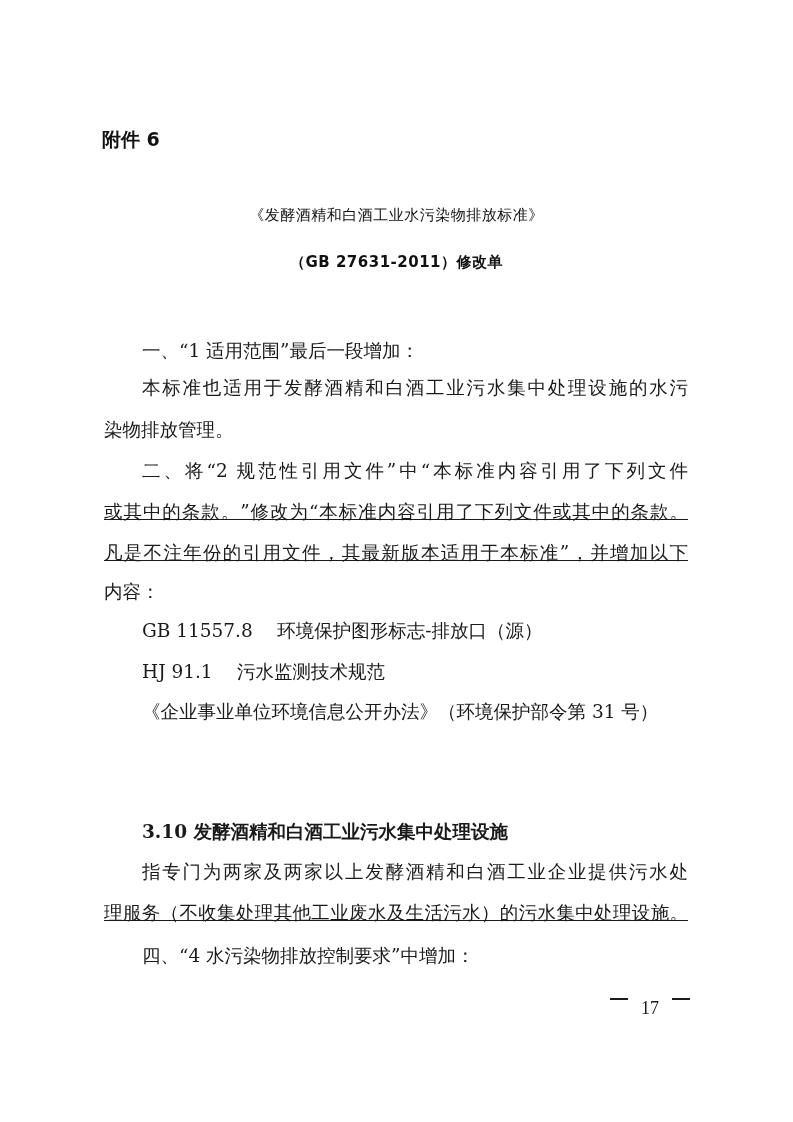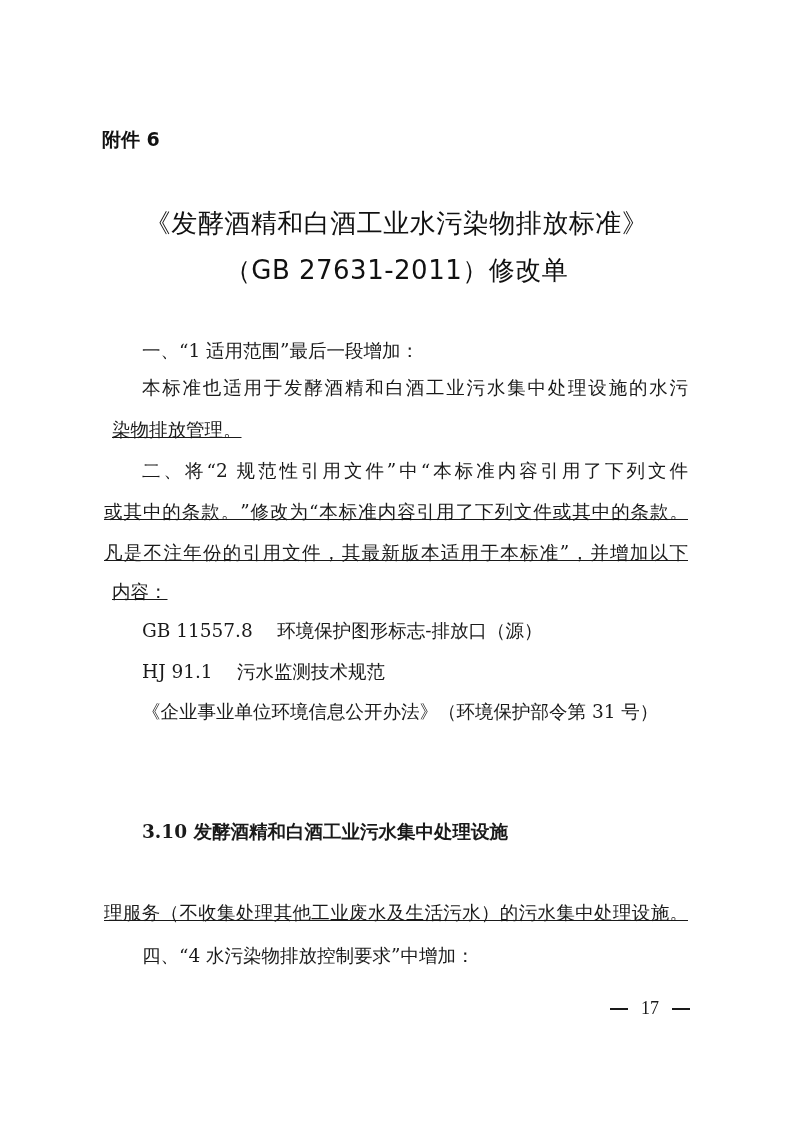"《发酵酒精和白酒工业水污染物排放标准》" .title { font-size: 26px -> 15px }
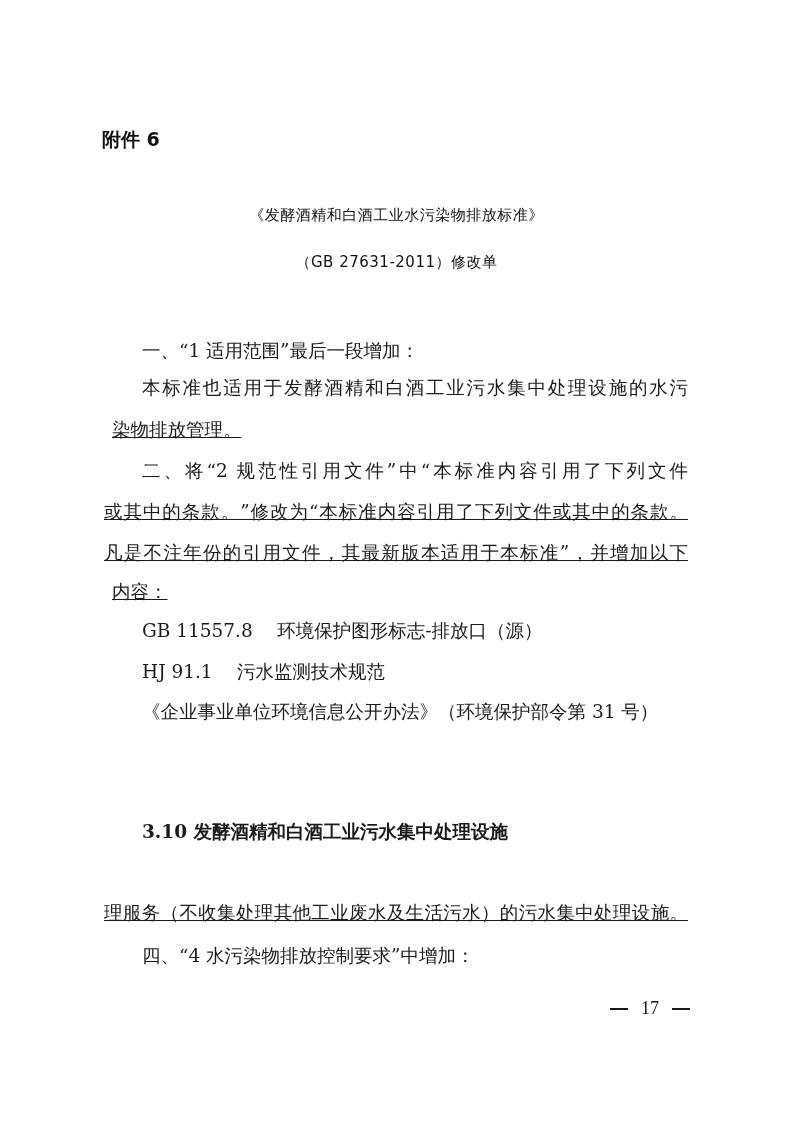"（GB 27631-2011）修改单" .t2 { font-weight: none -> bold }
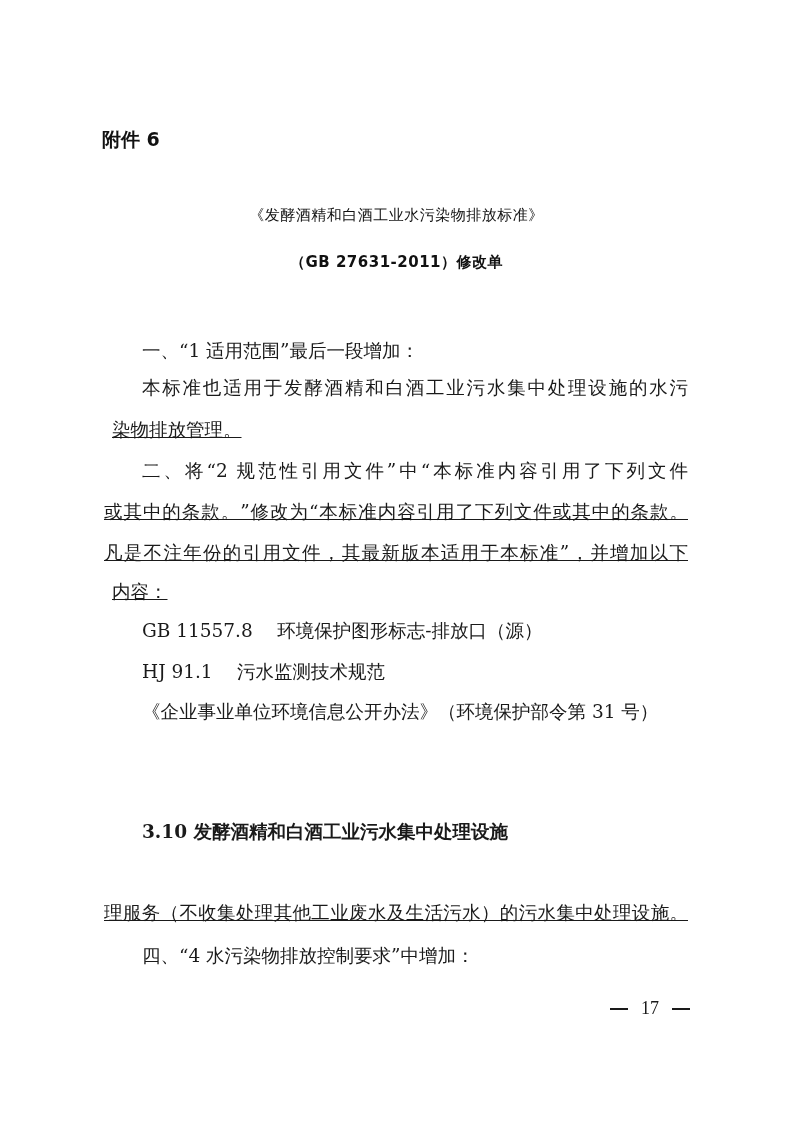"染物排放管理。" .flush { left: 112px -> 104px; text-decoration: underline -> none }
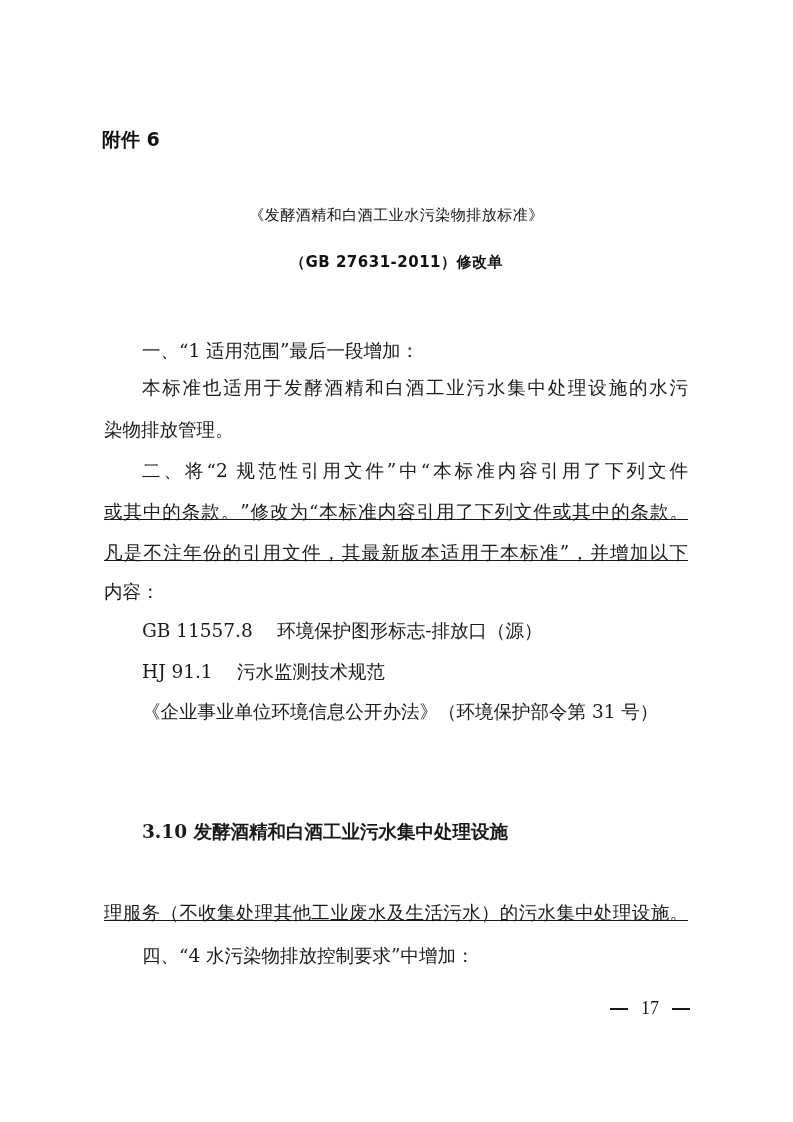"指专门为两家及两家以上发酵酒精和白酒工业企业提供污水处" div.line { html: none -> <div>指专门为两家及两家以上发酵酒精和白酒工业企业提供污水处</div> }
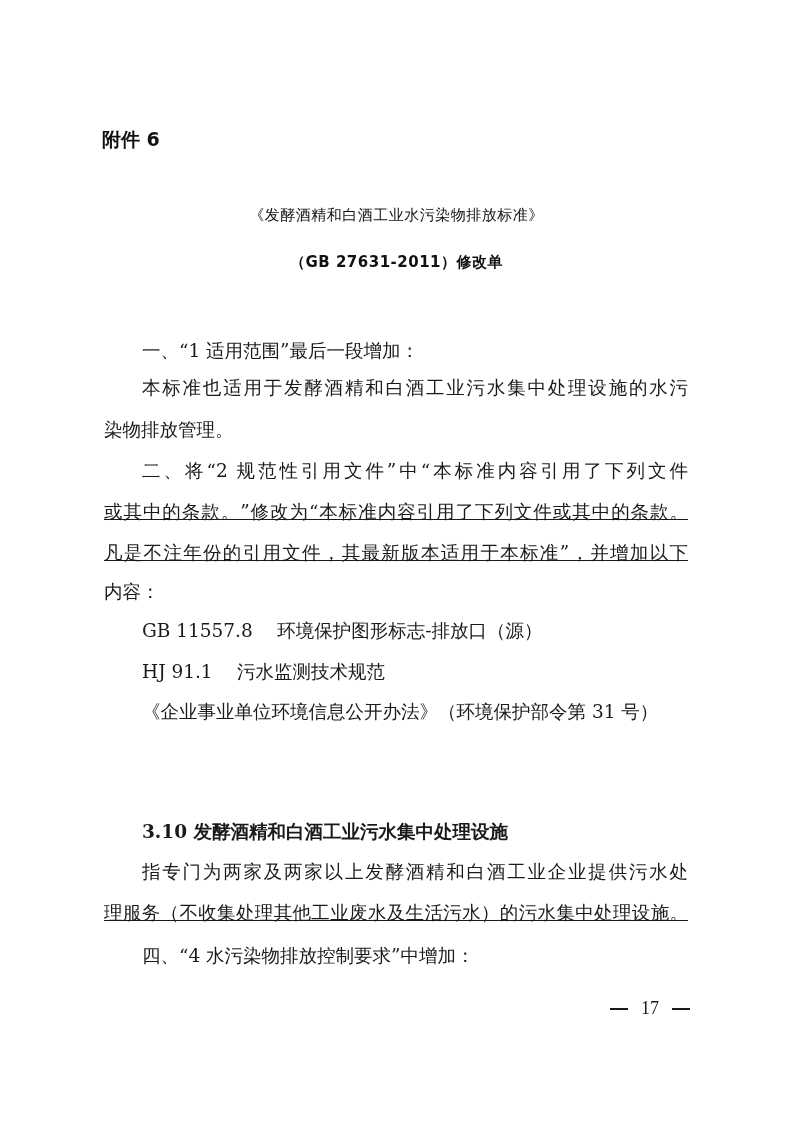"17" .pageno { align-items: center -> none }
